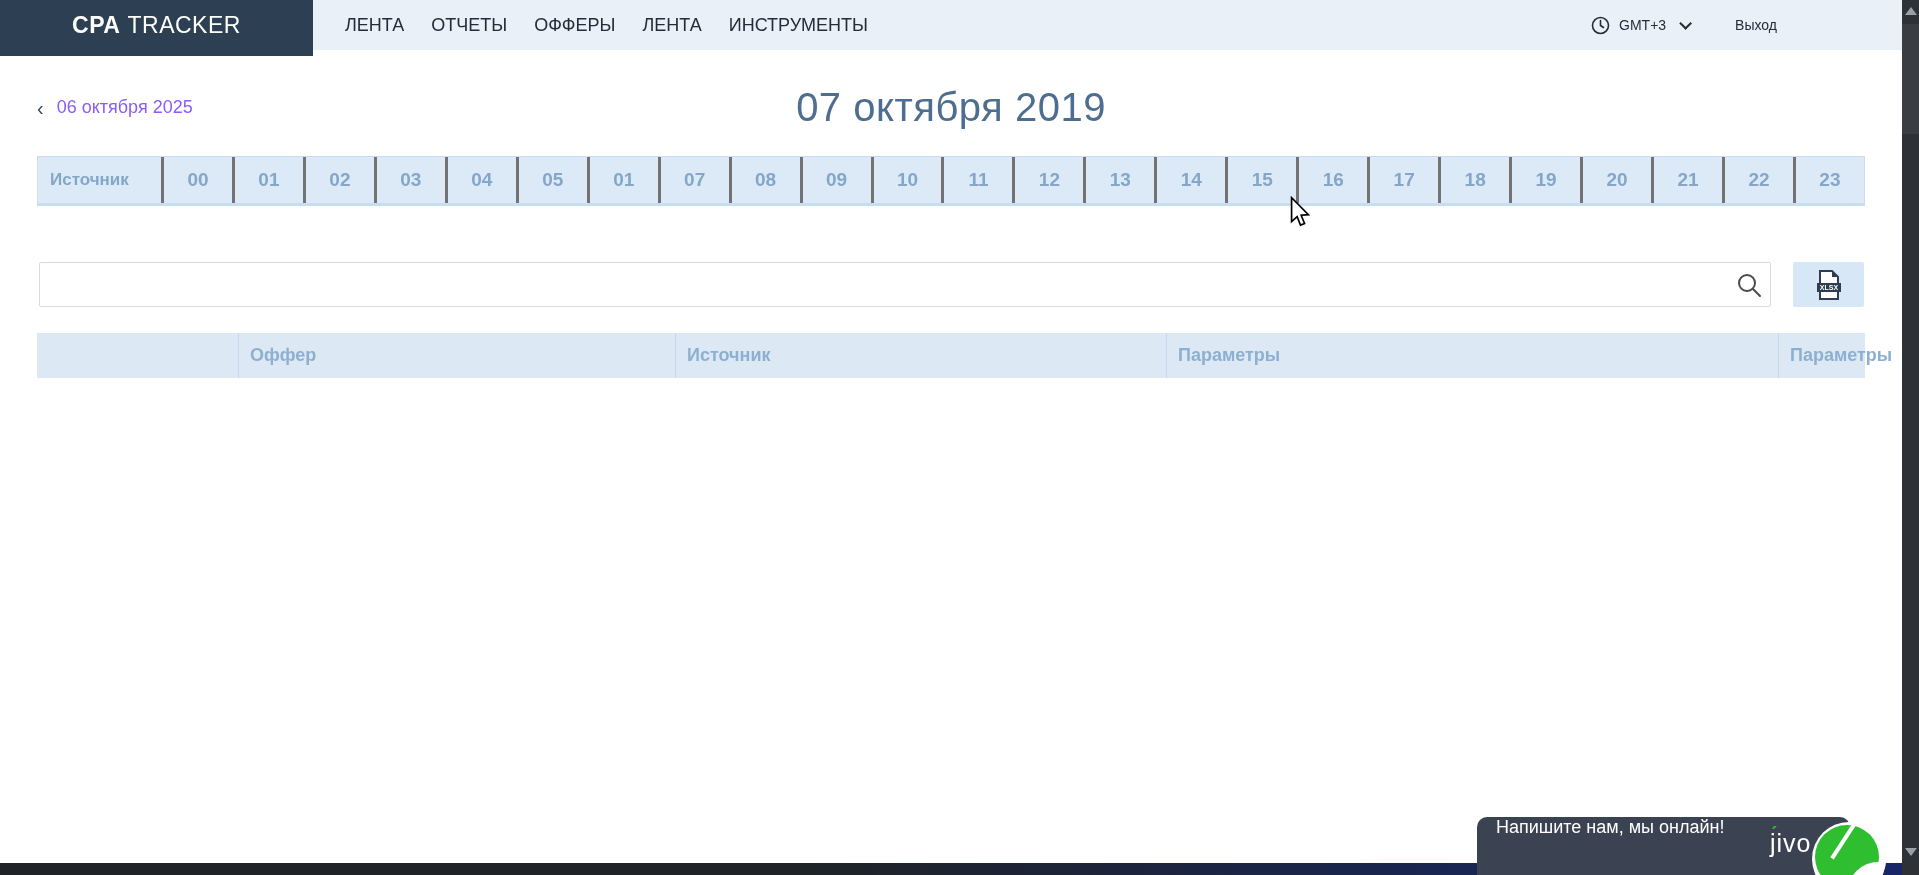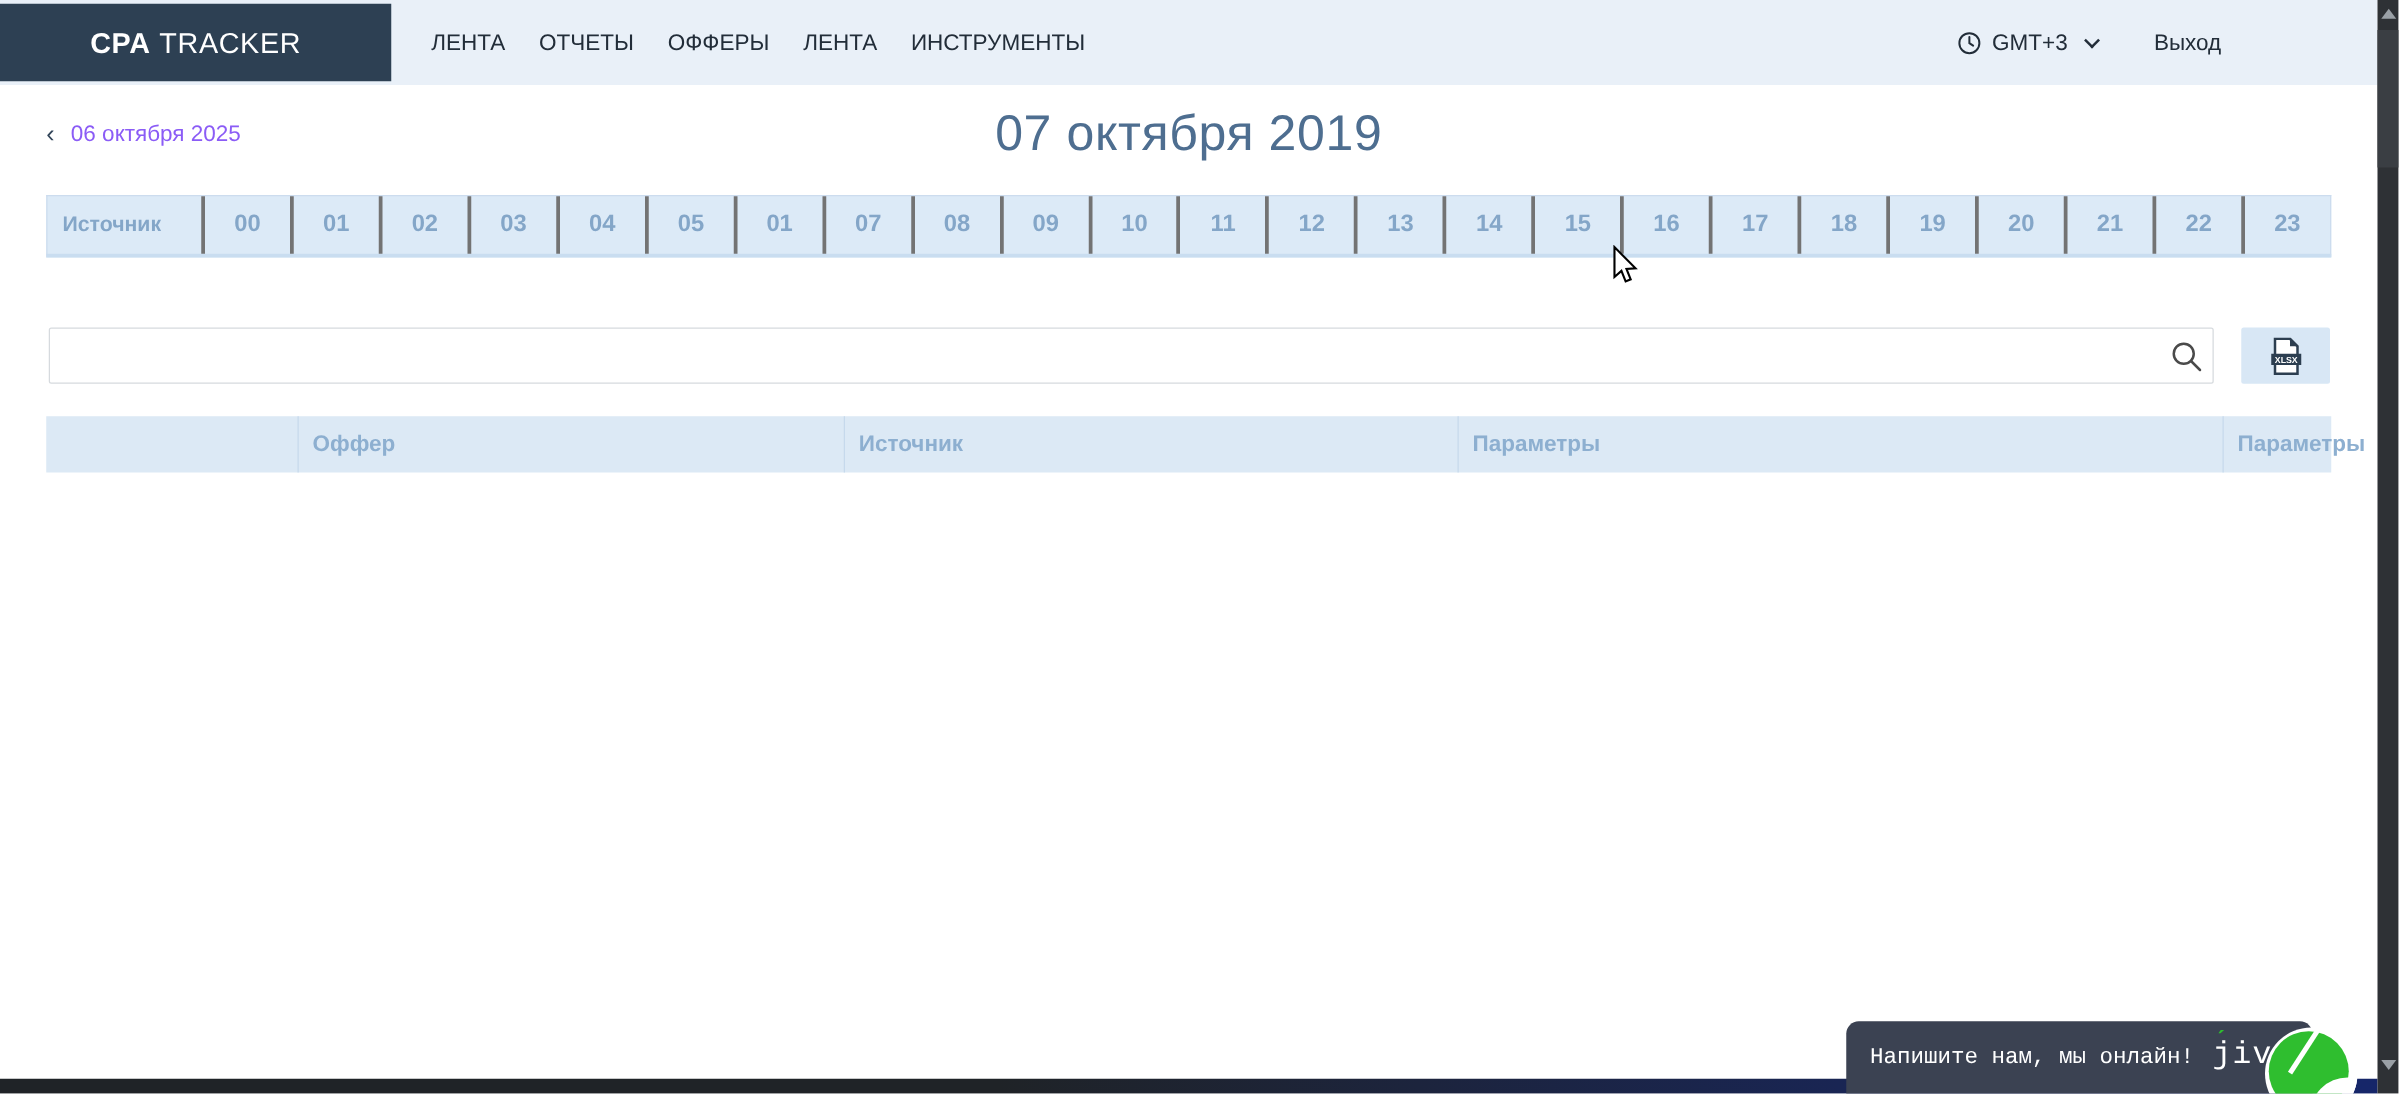"CPA" .topbar { height: 68px -> 50px }
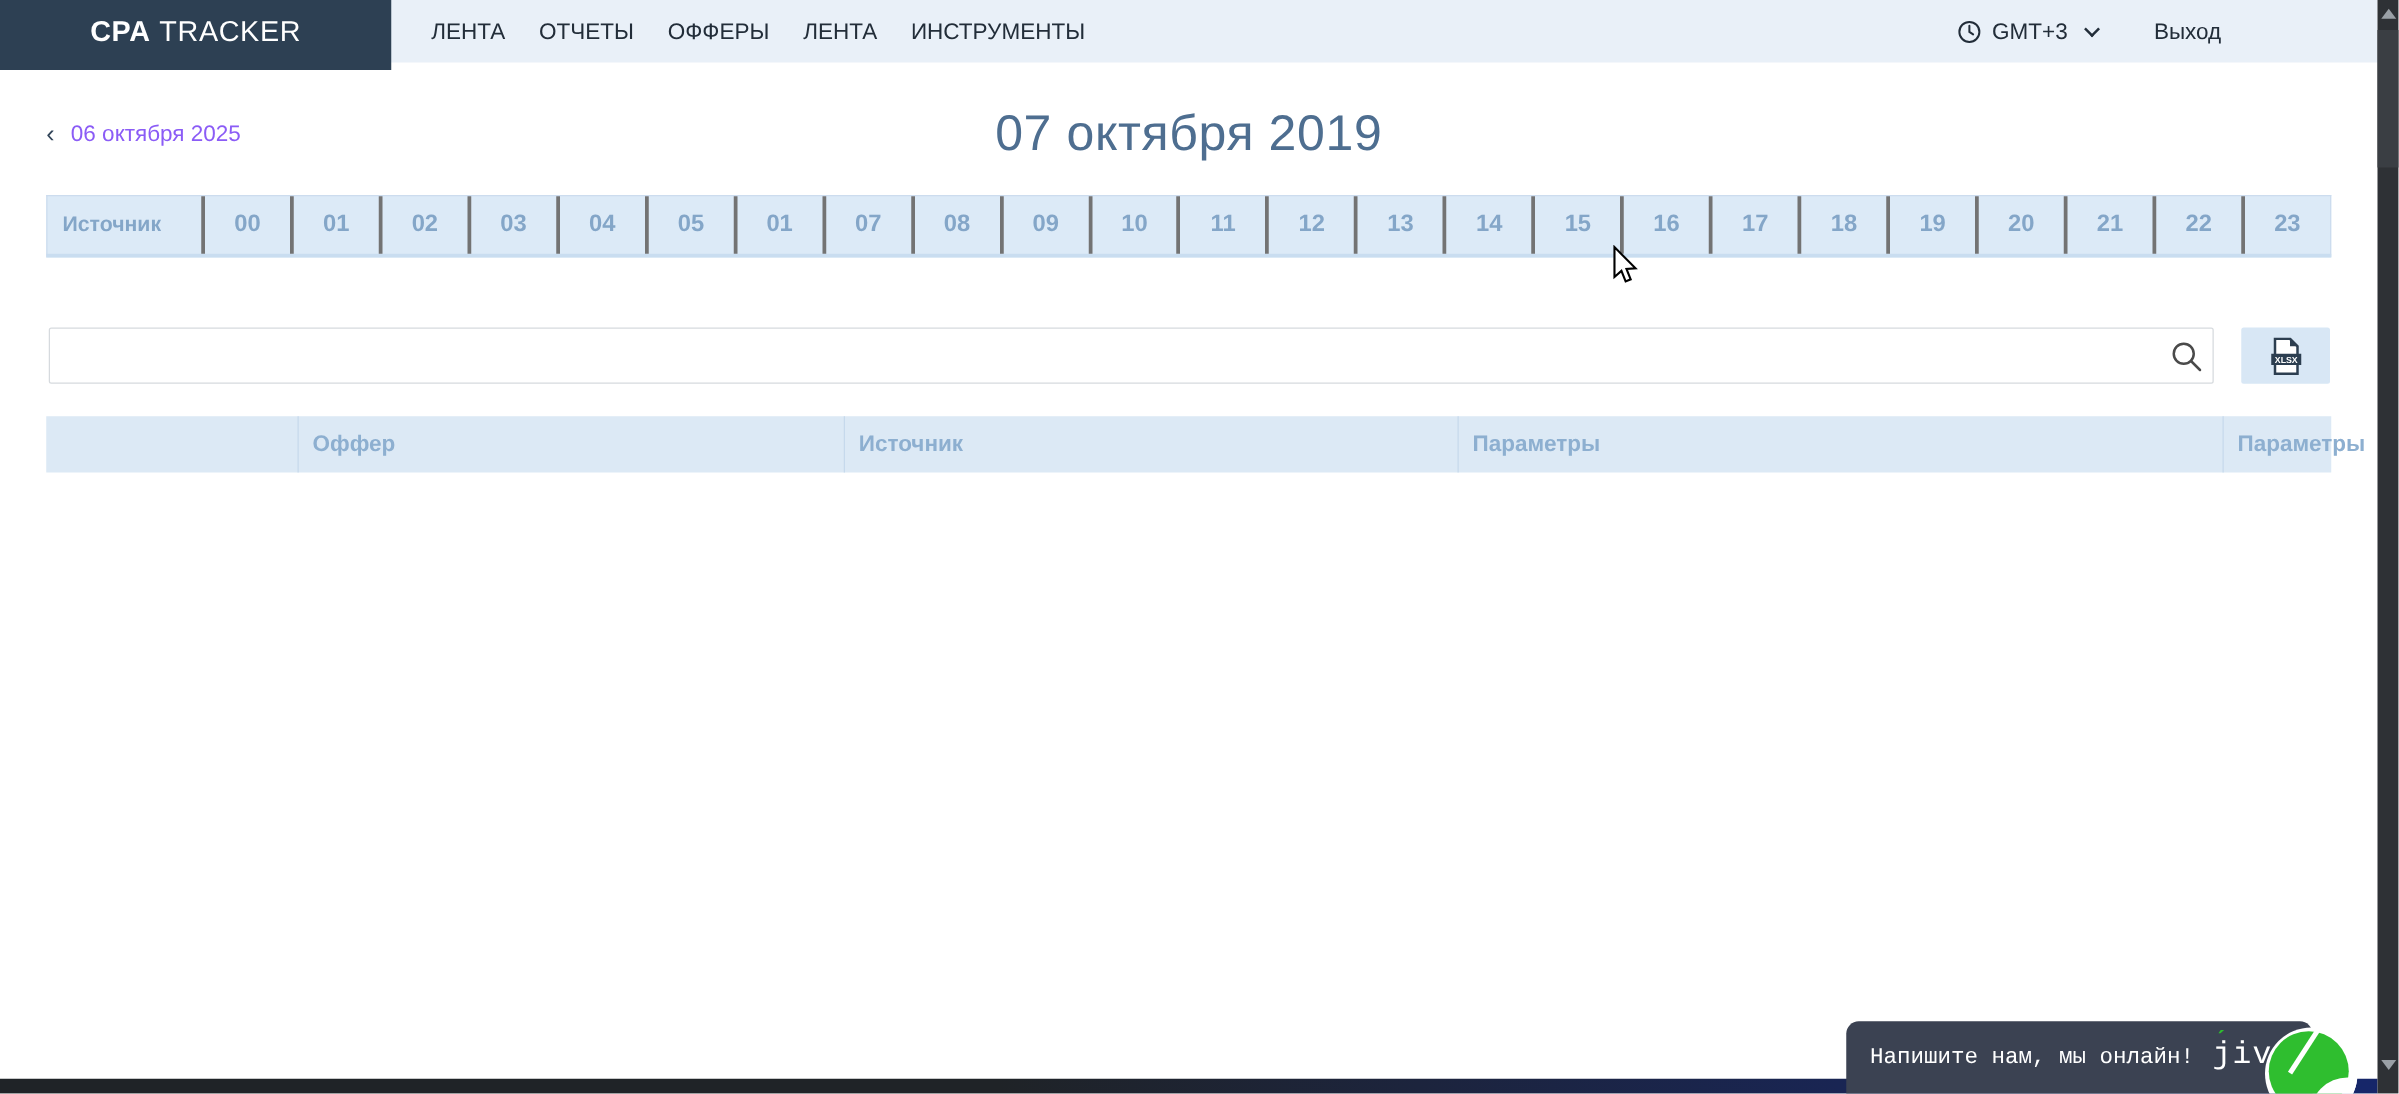"GMT+3" .top-right { font-size: 18px -> 14px }
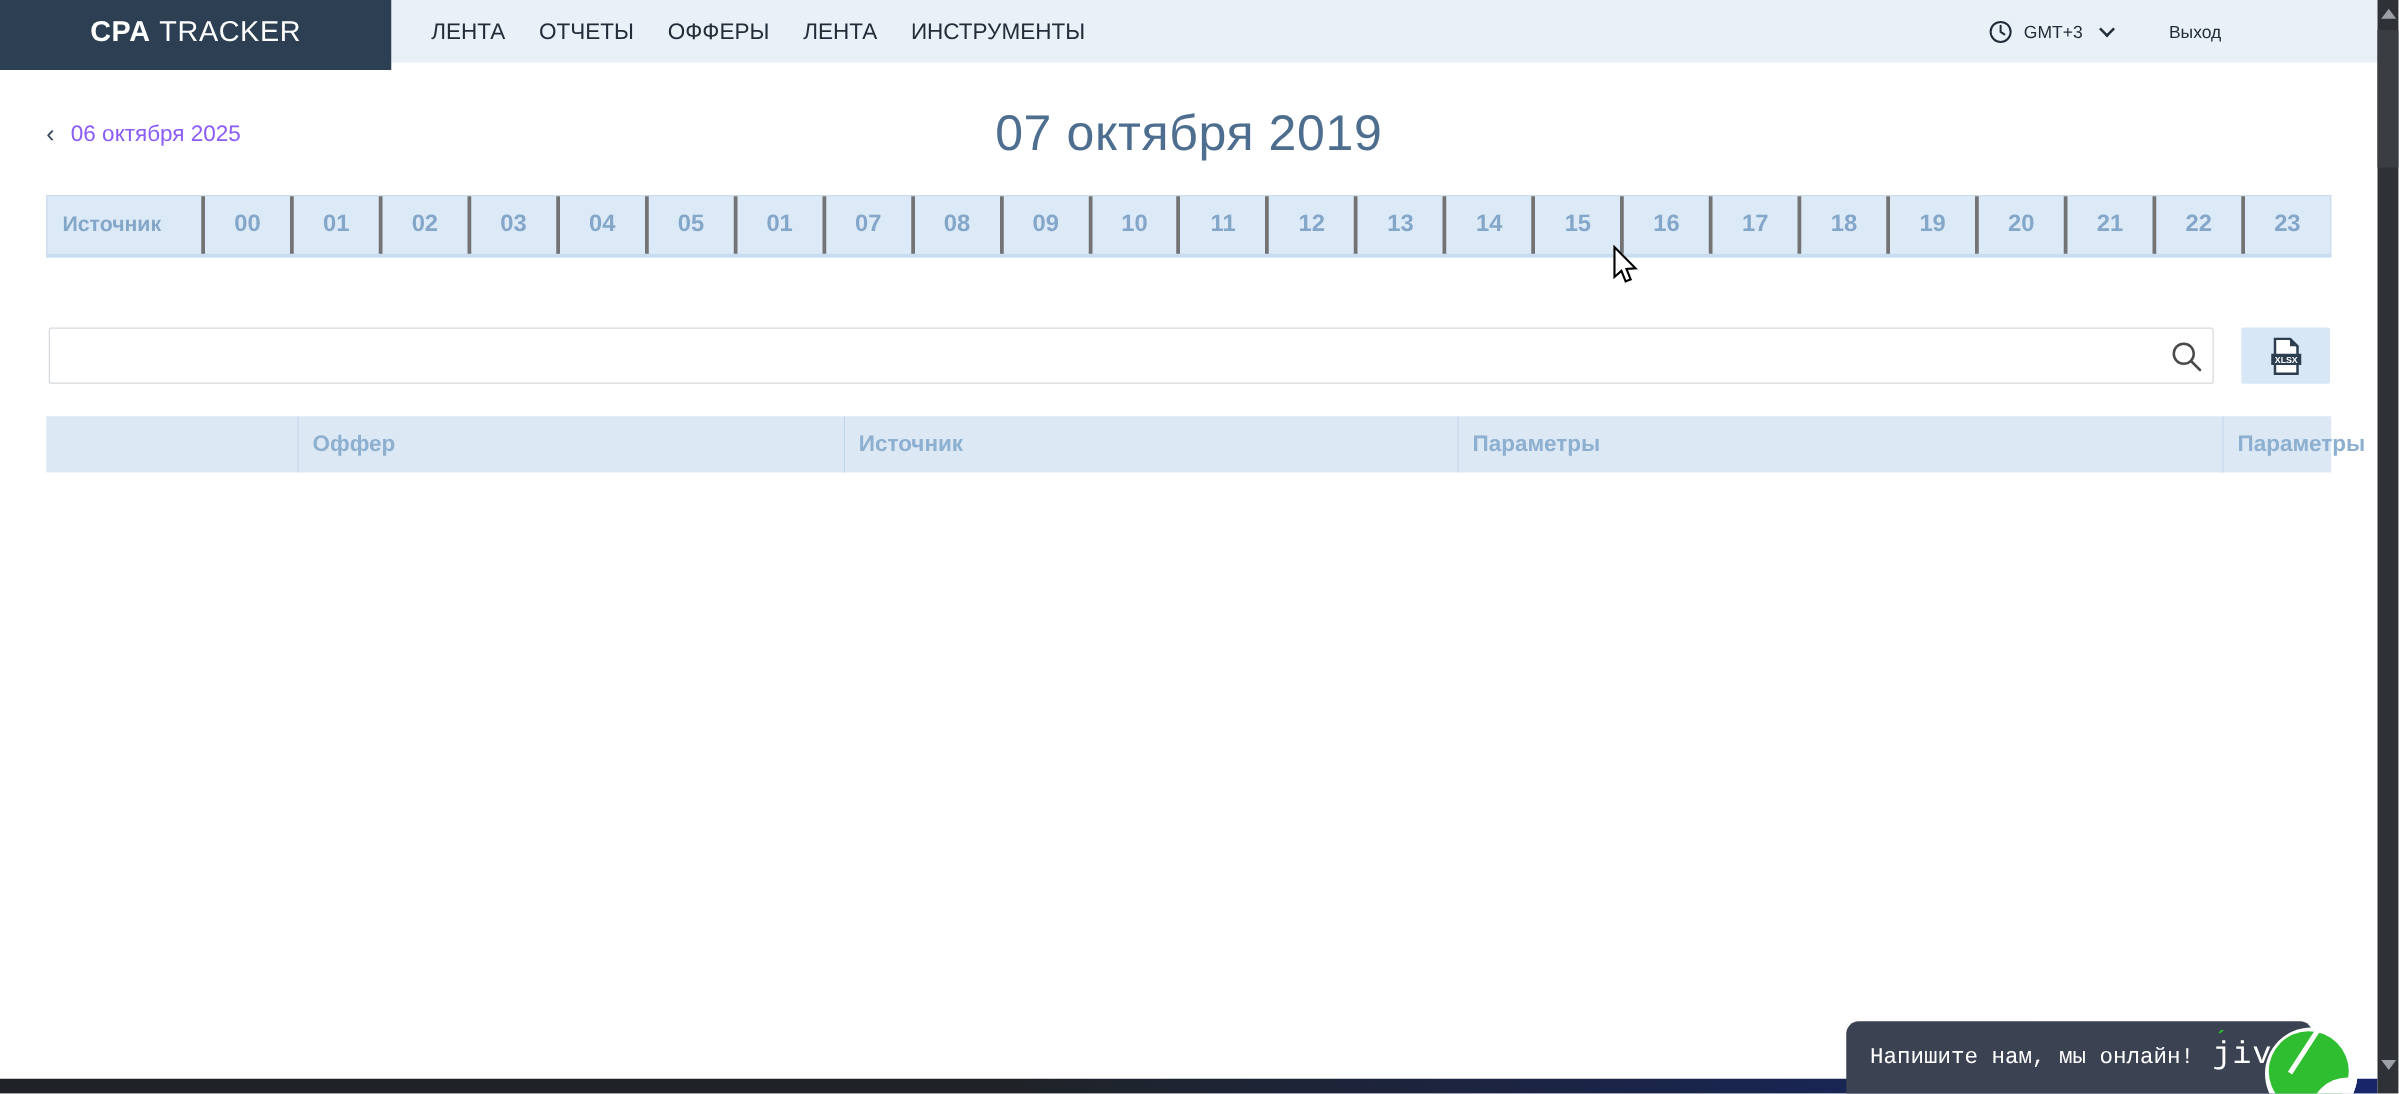"Напишите нам, мы онлайн!" .chat { align-items: center -> flex-start; font-family: Liberation Mono, monospace -> none }
